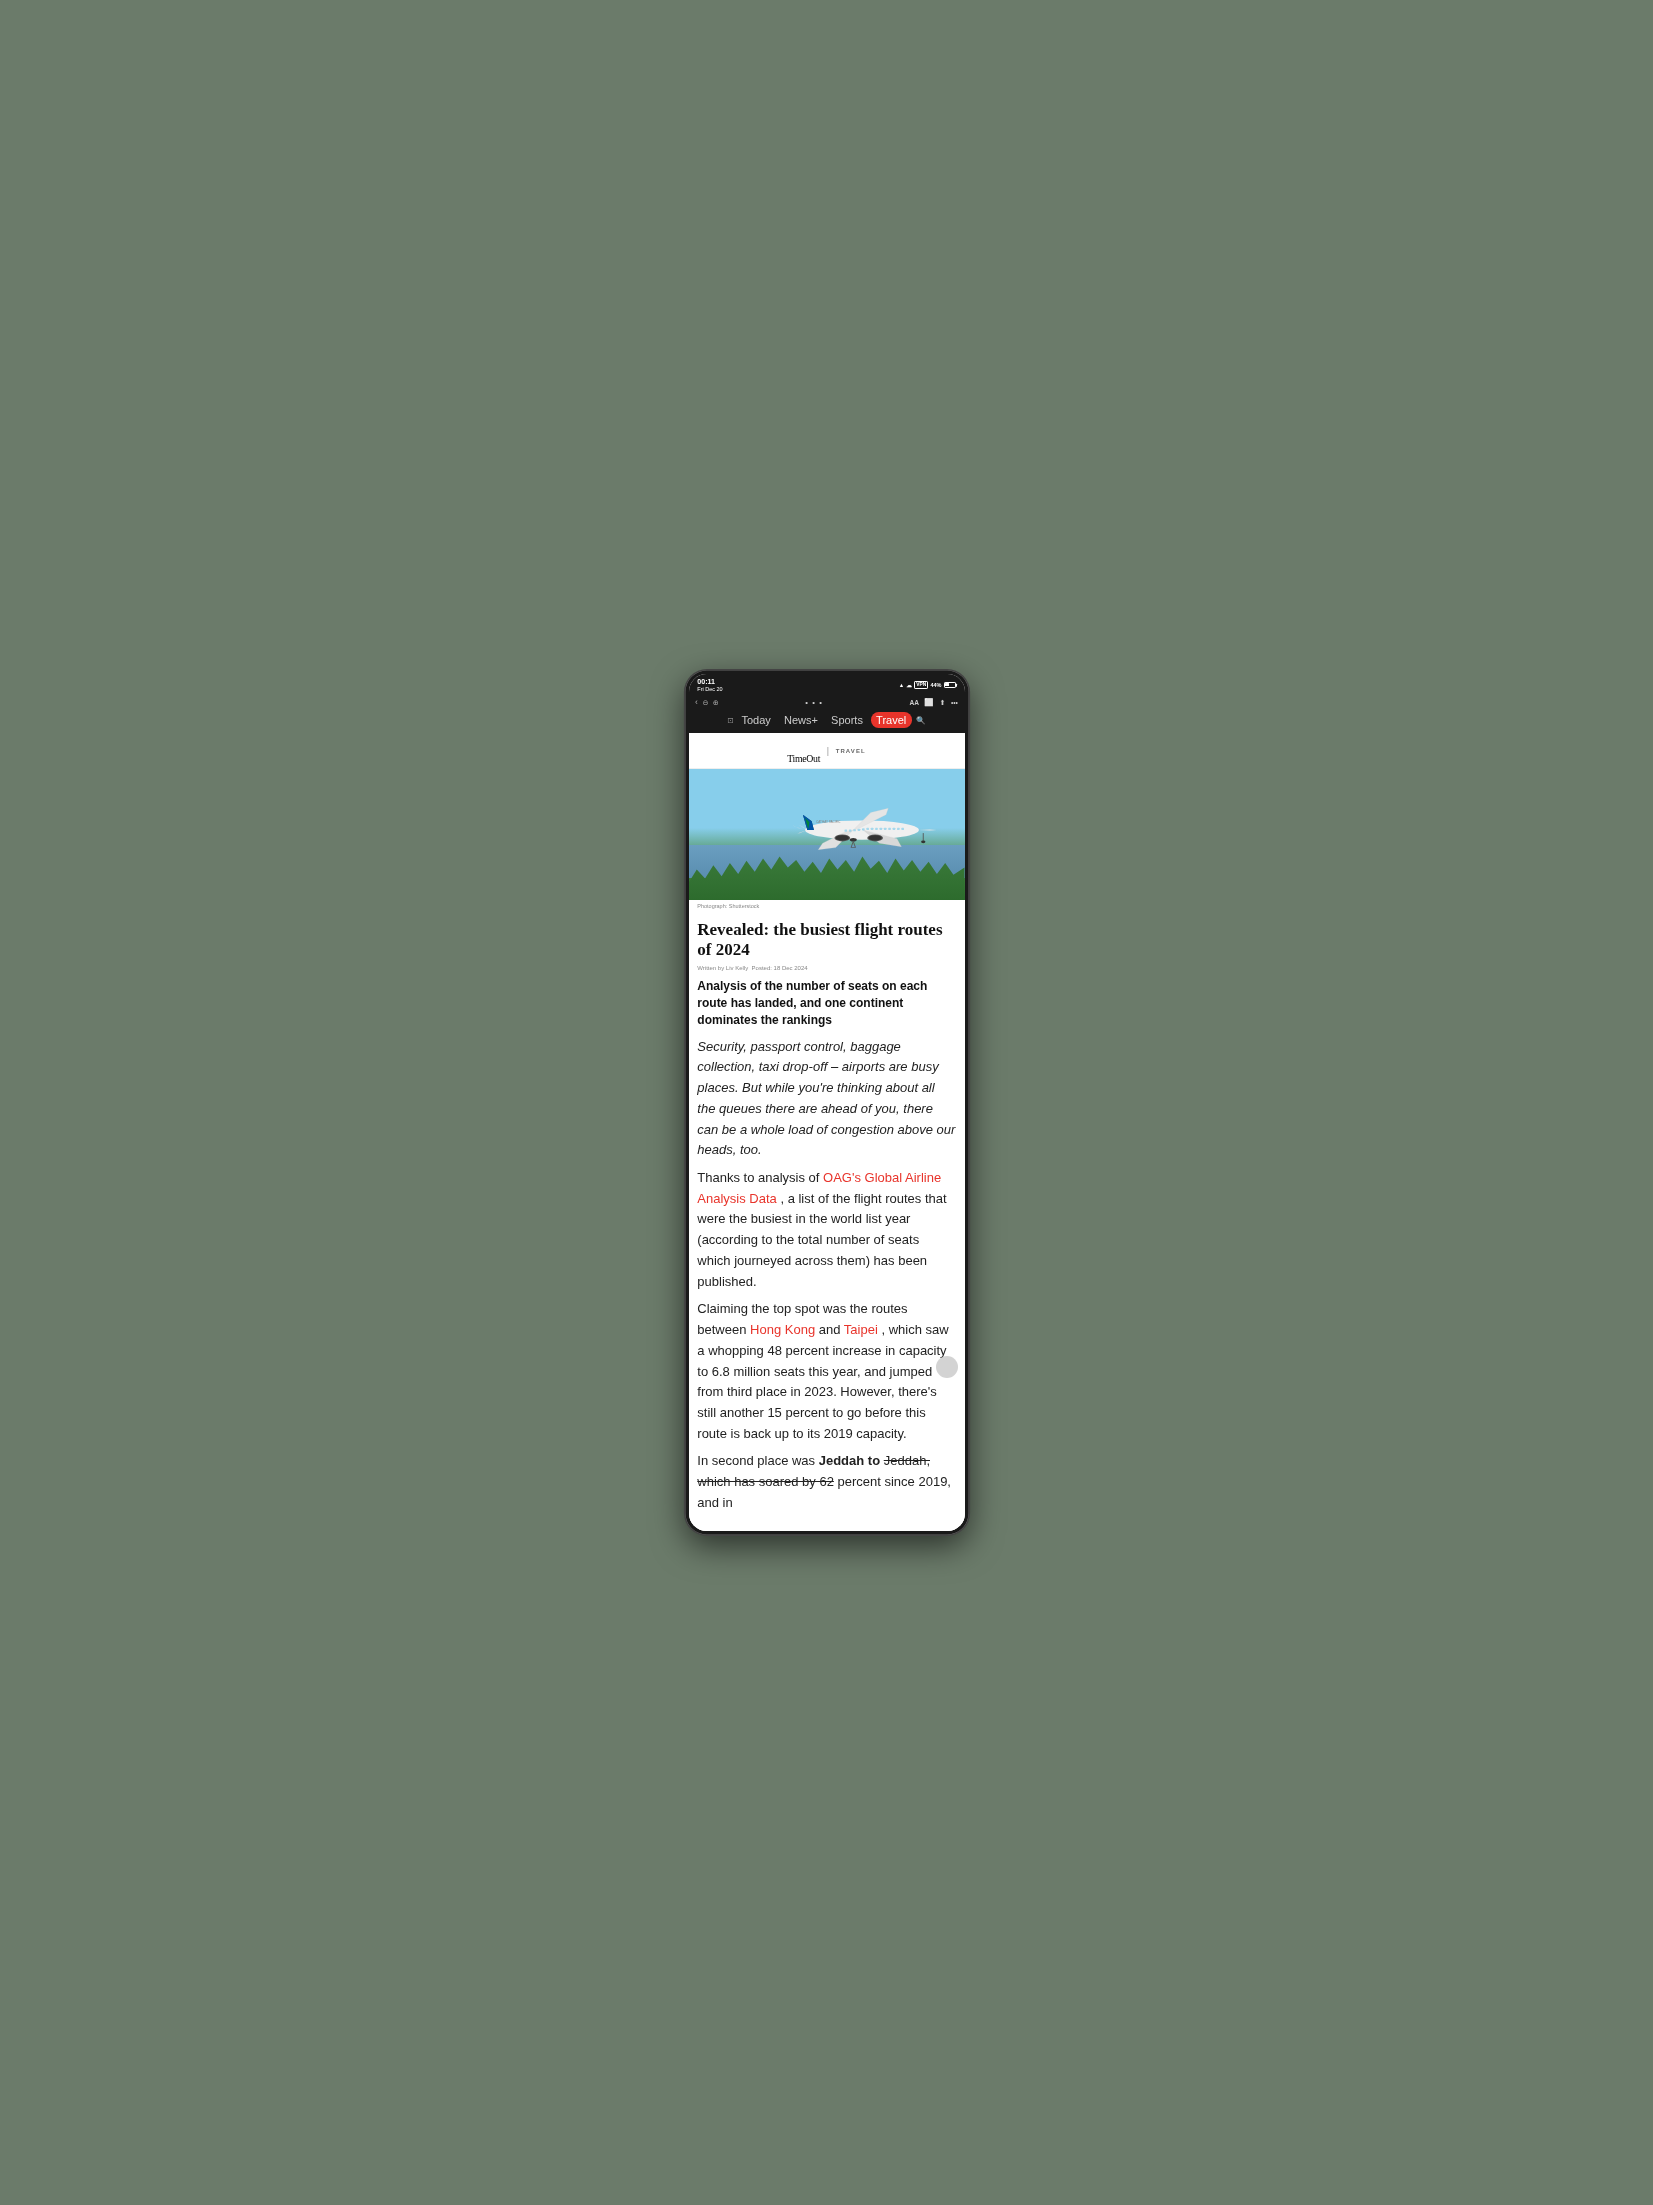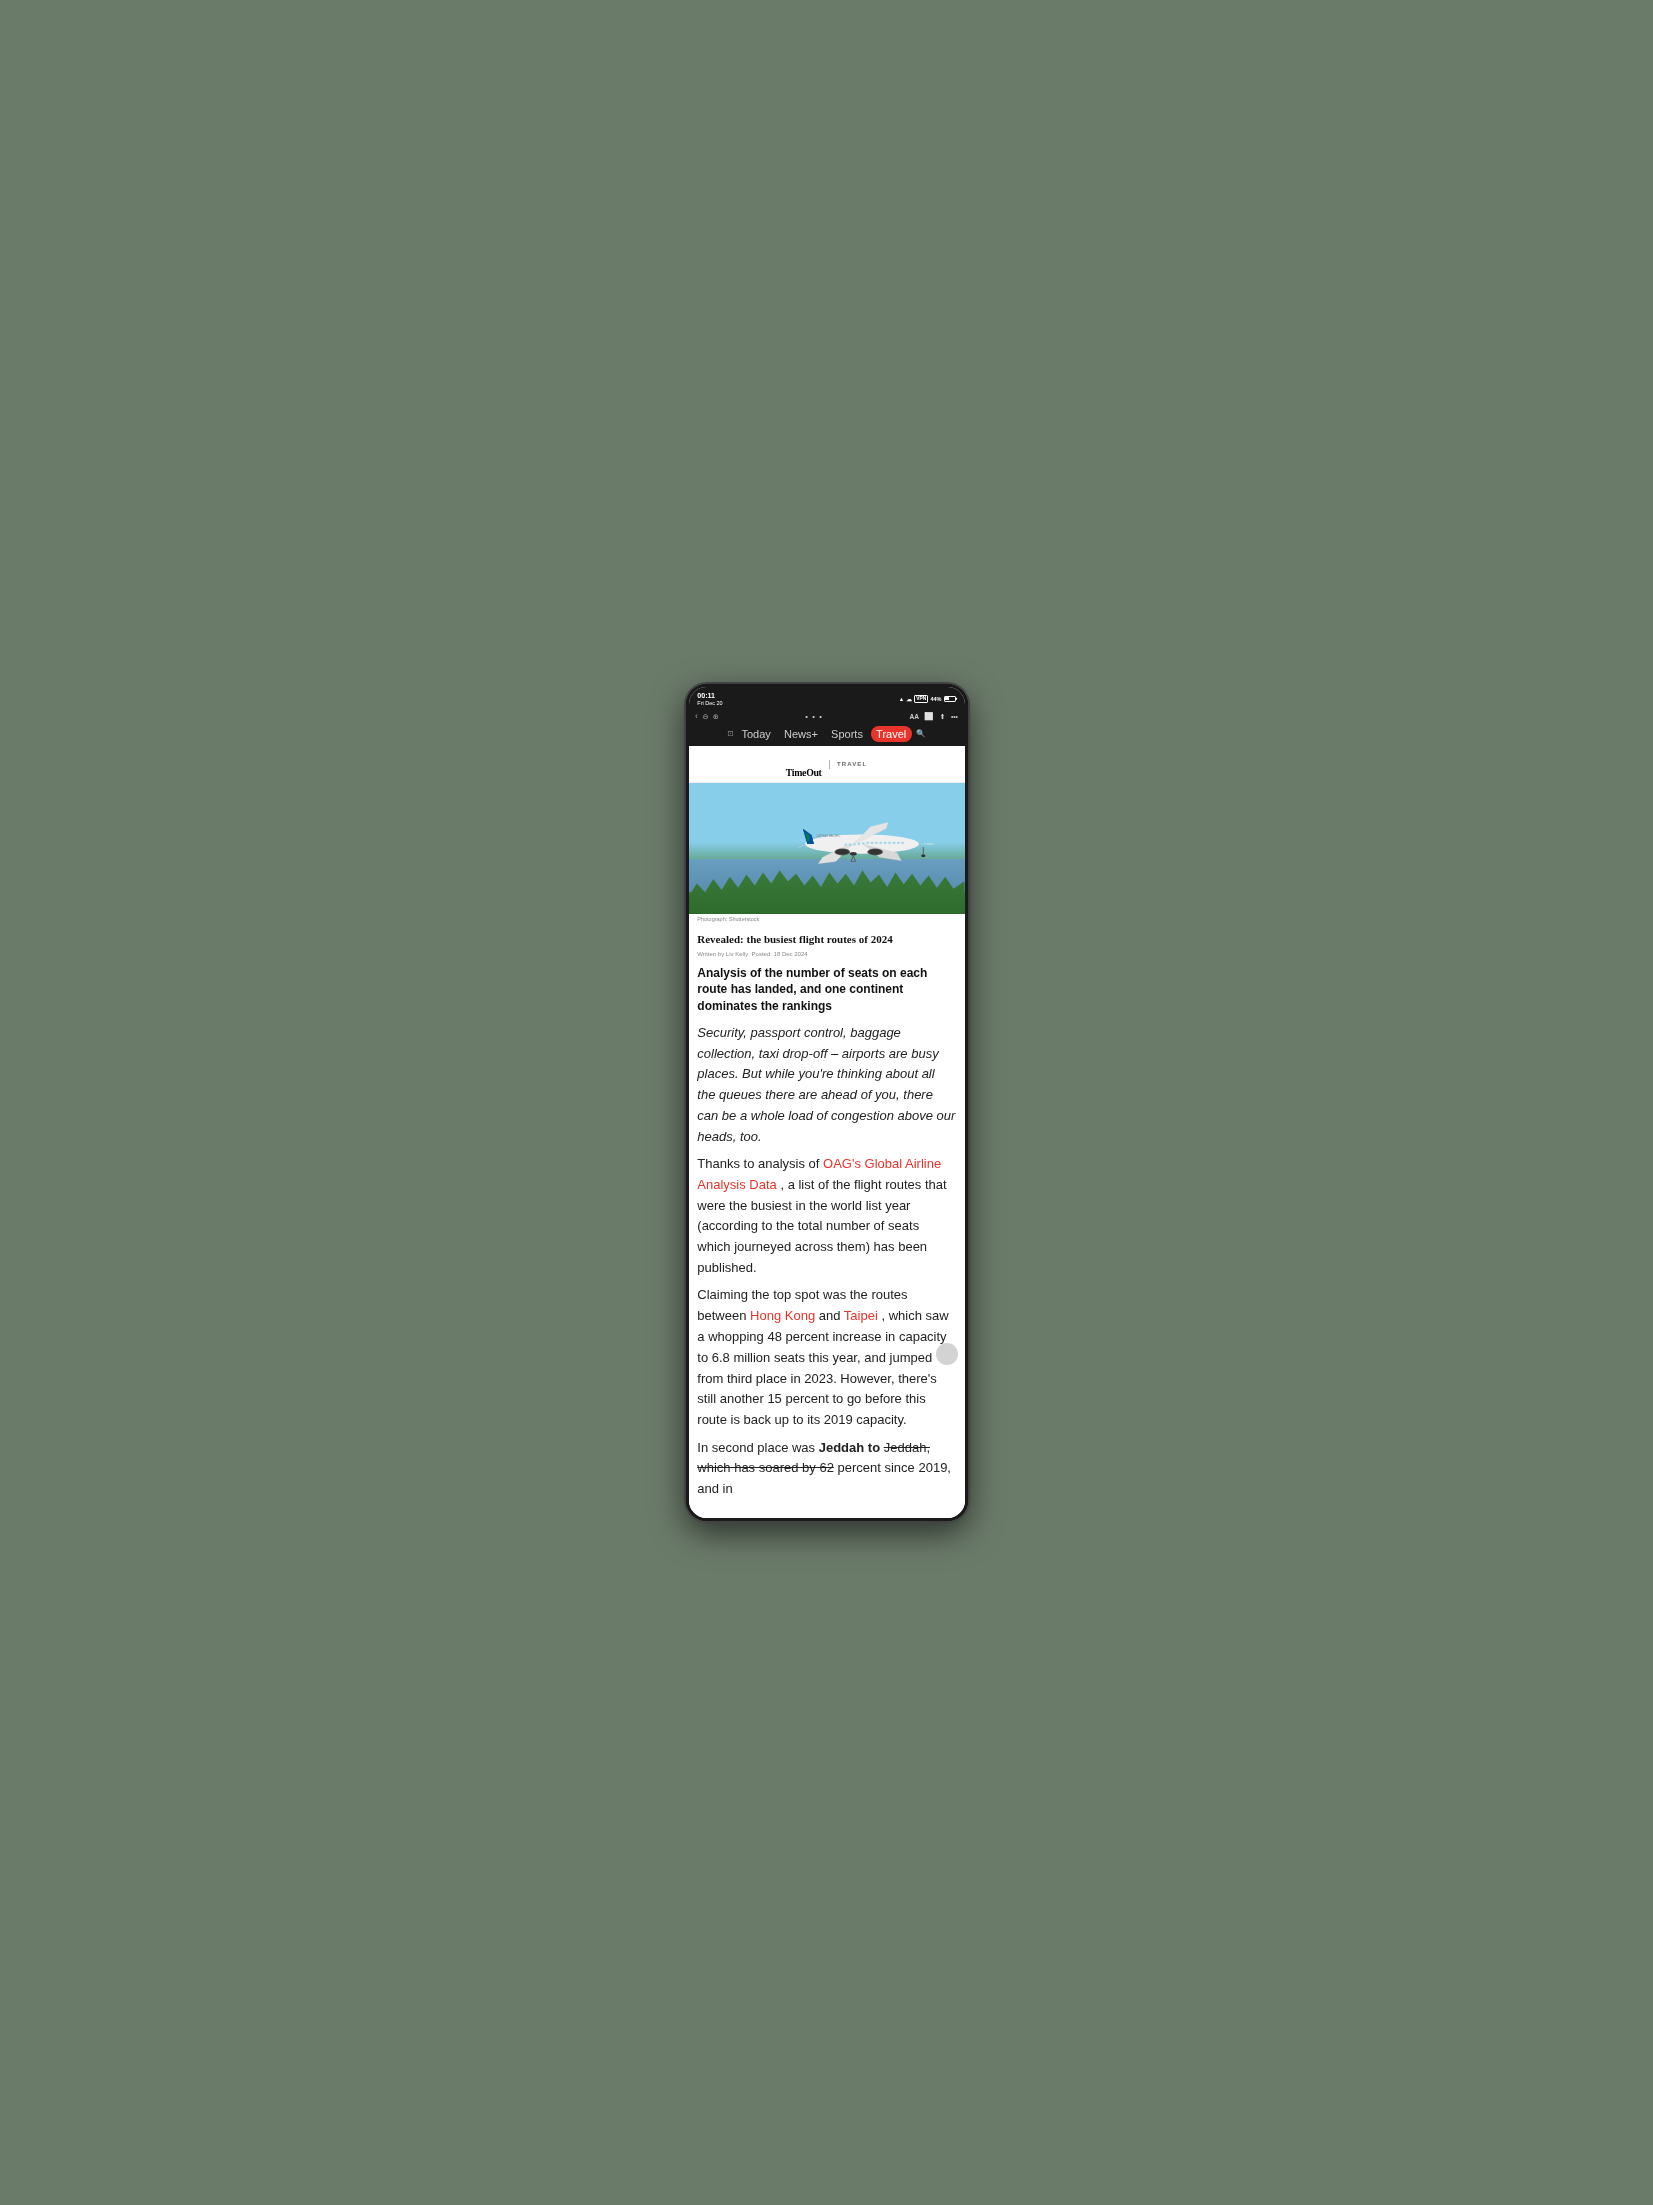"TimeOut" .brand-logo { font-weight: 700 -> 400 }
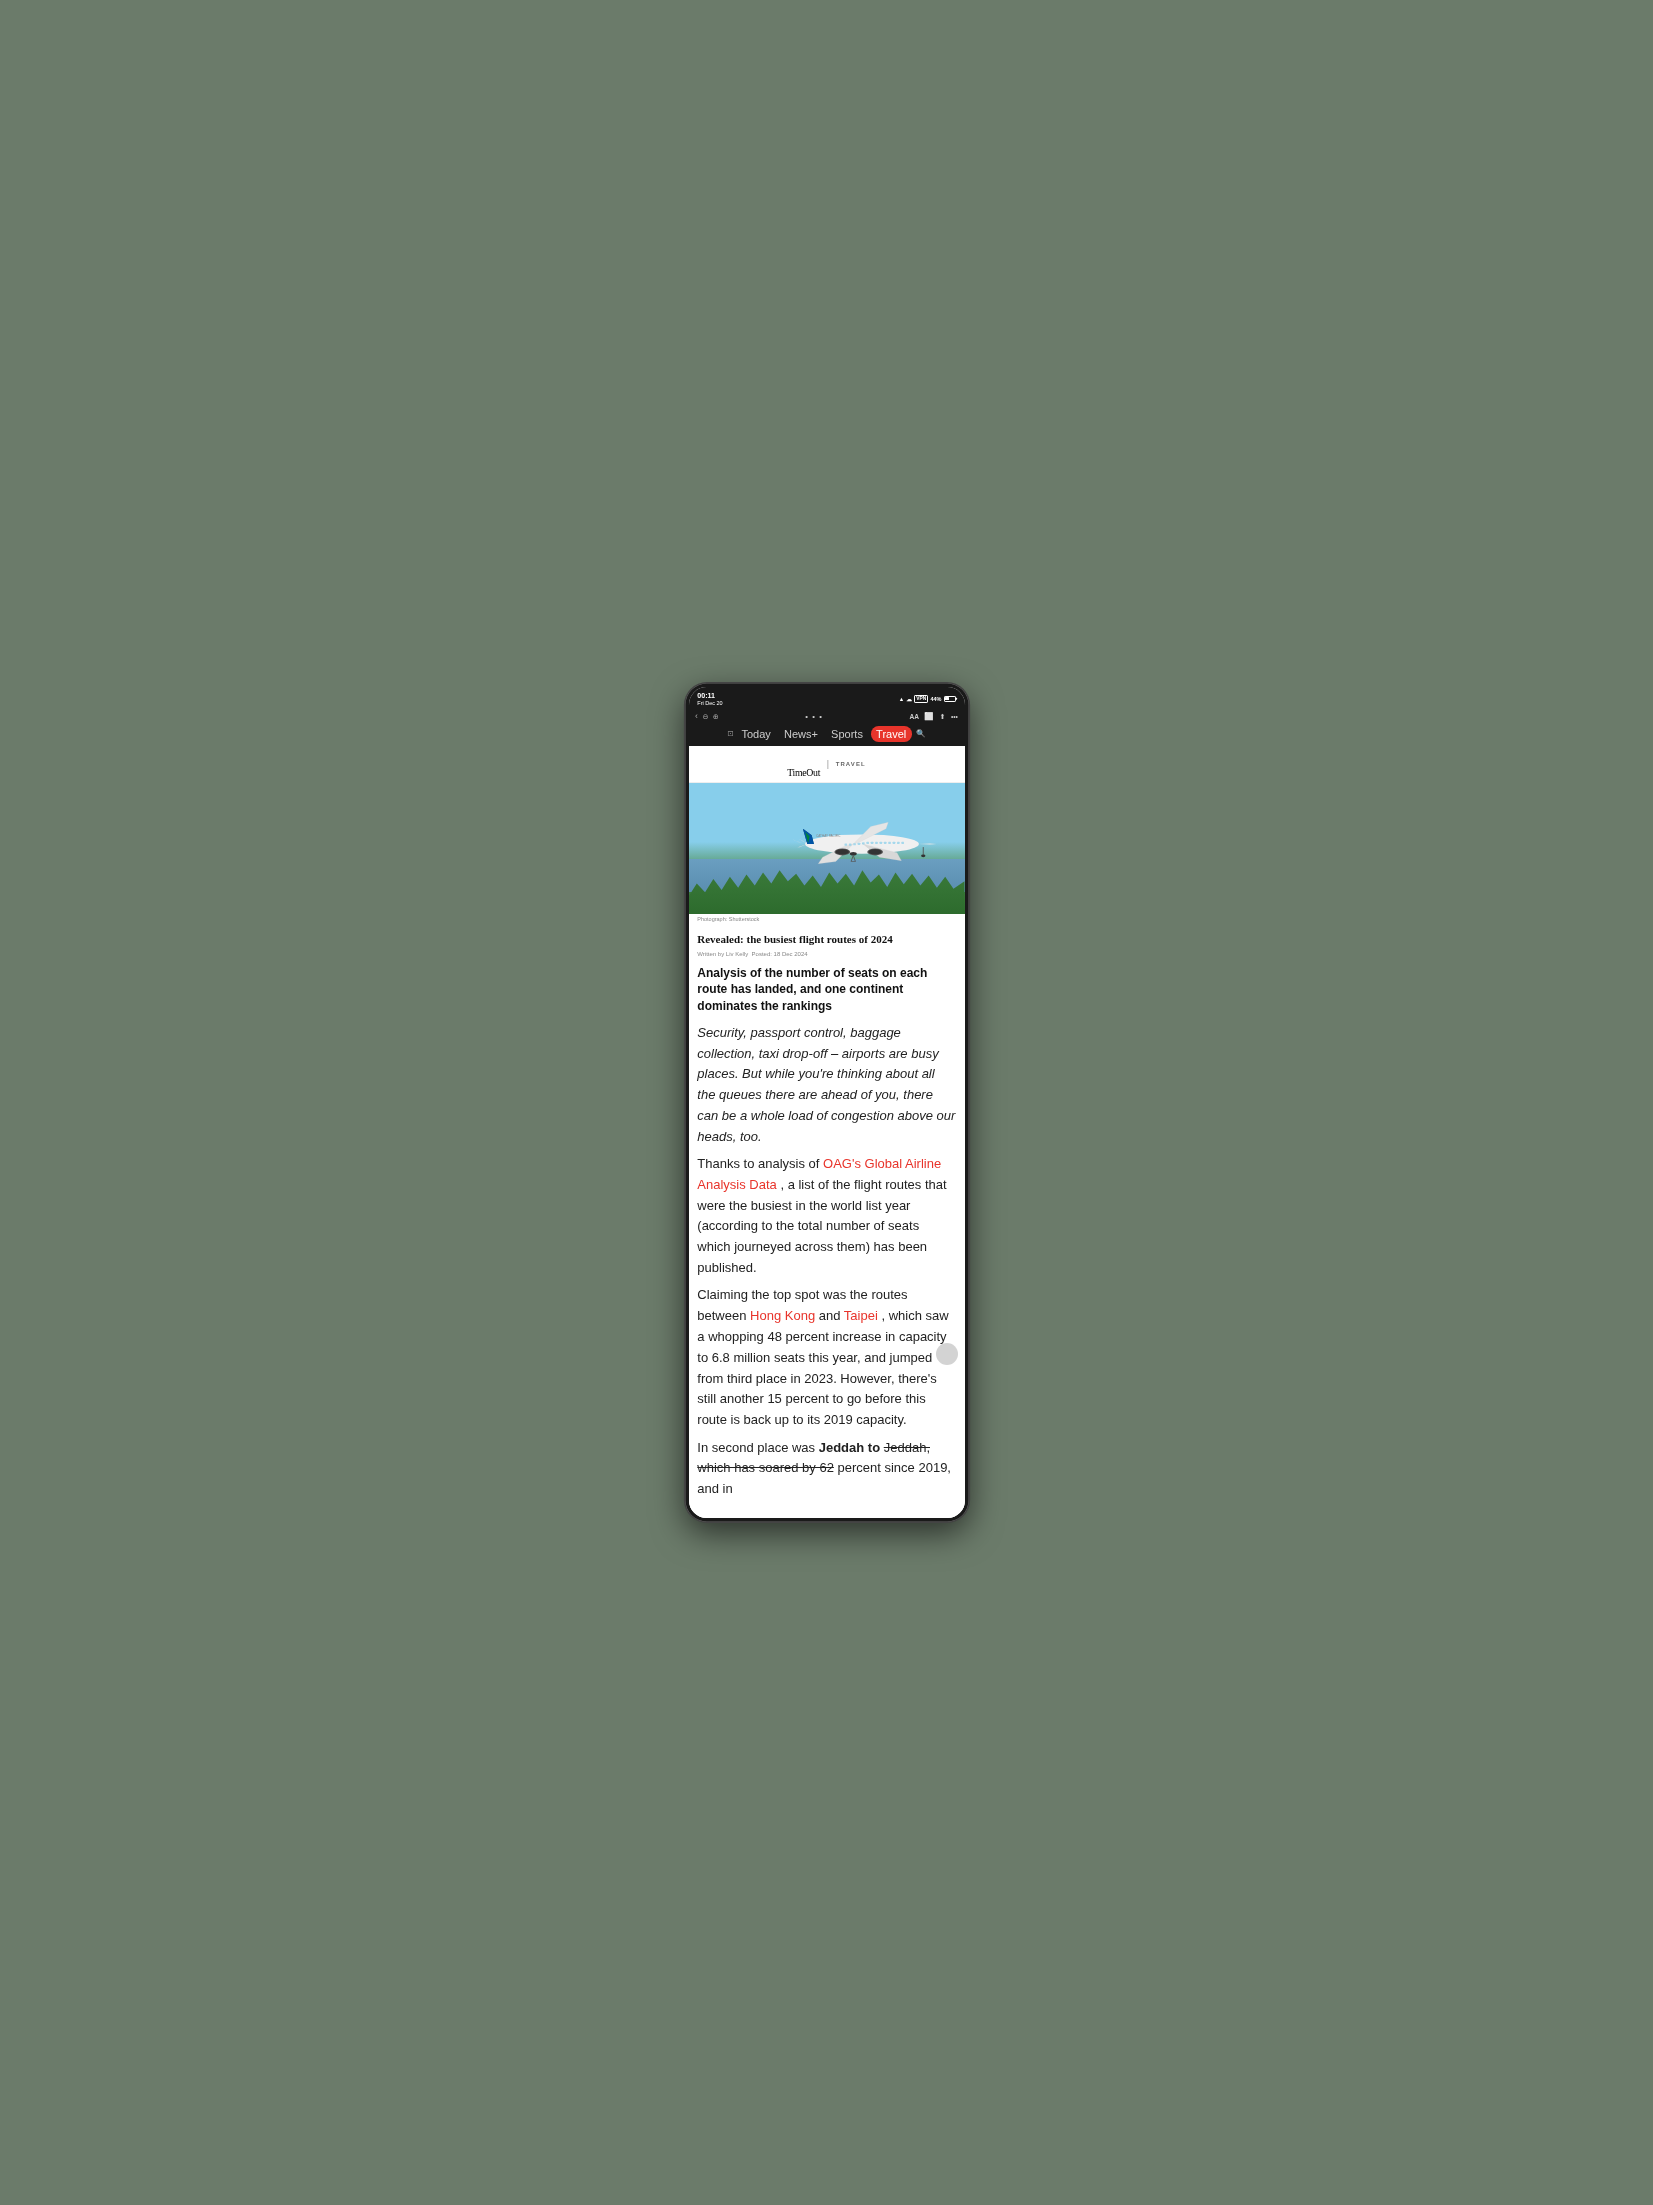"Revealed: the busiest flight routes" .article-title { font-size: 11px -> 17px }
